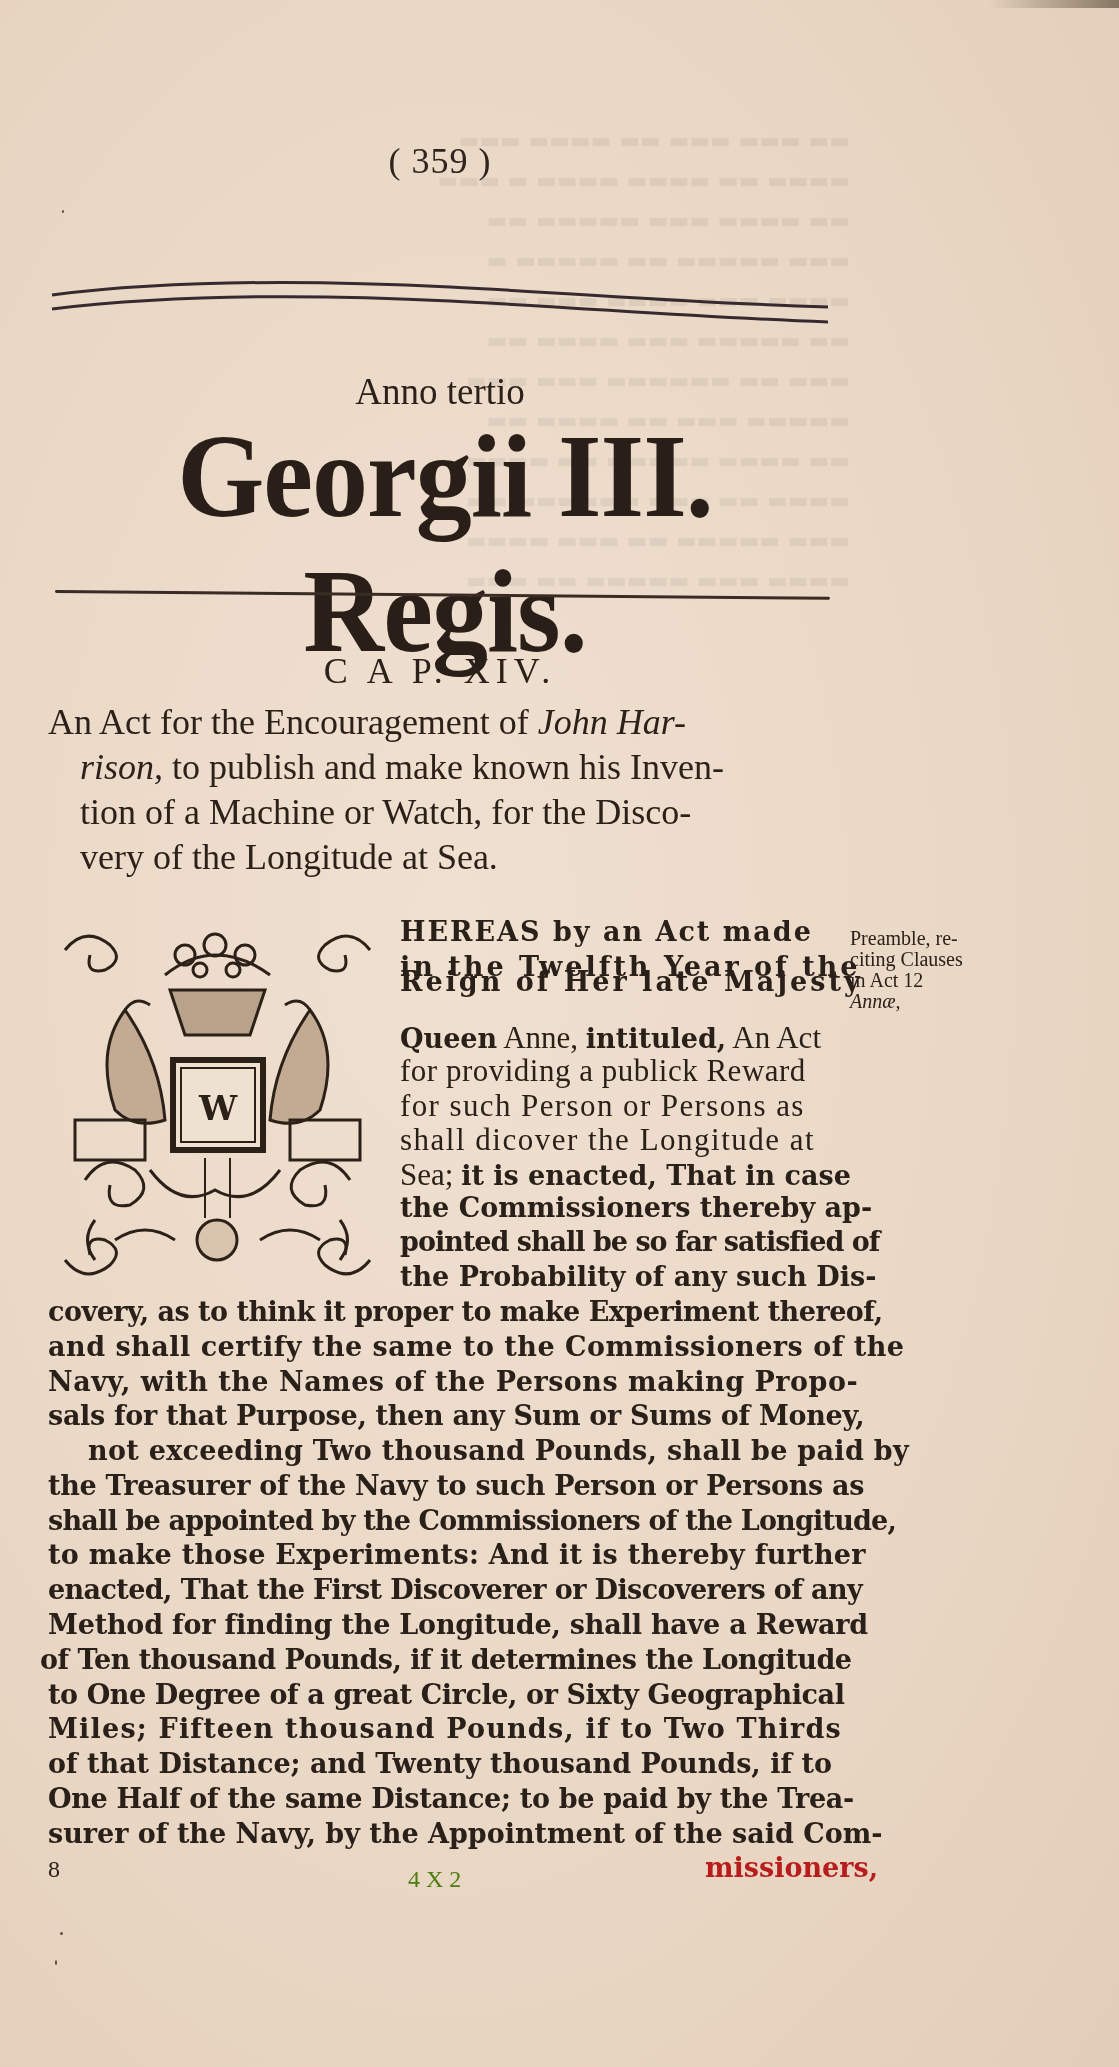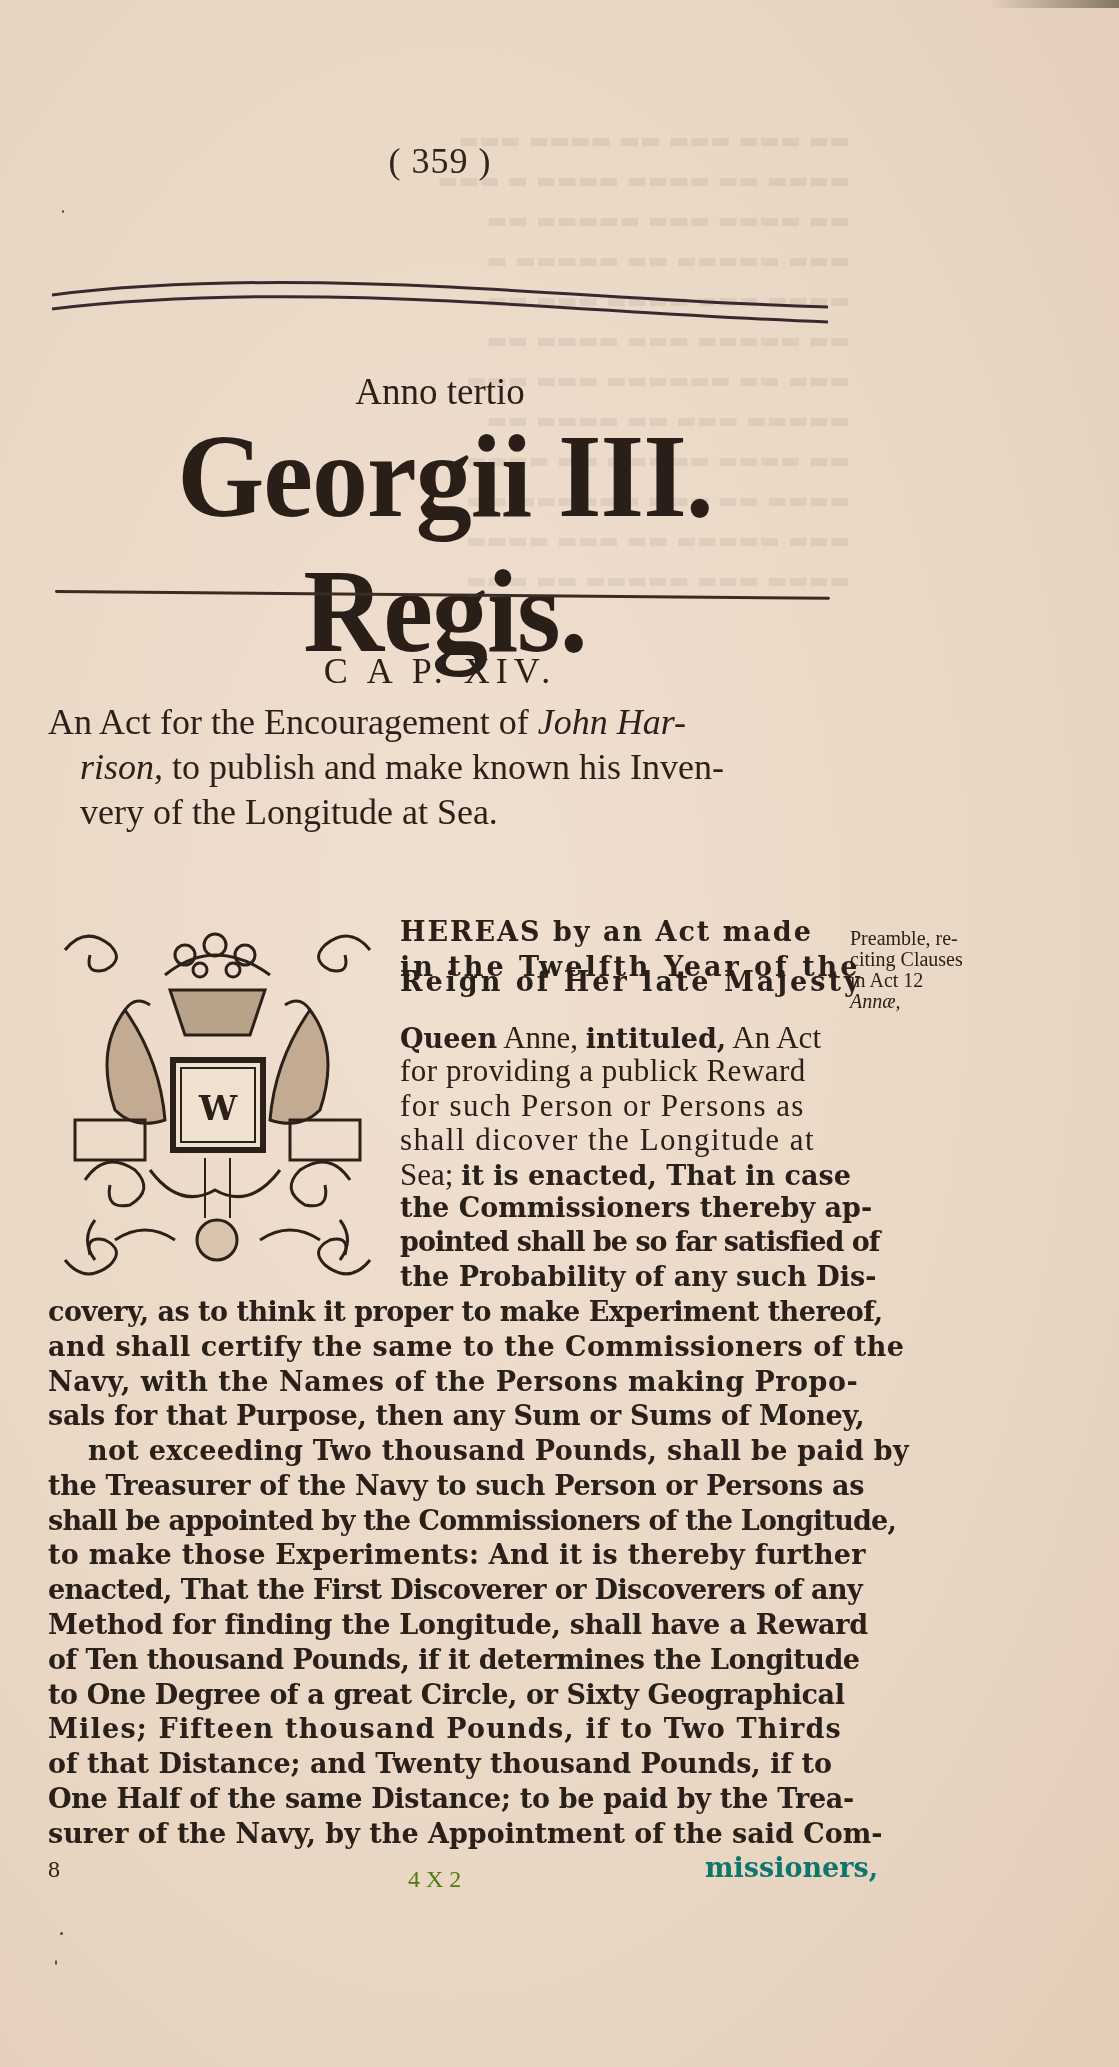"tion of a Machine or" span.line { html: none -> <span>tion of a Machine or Watch, for the Disco-</span> }
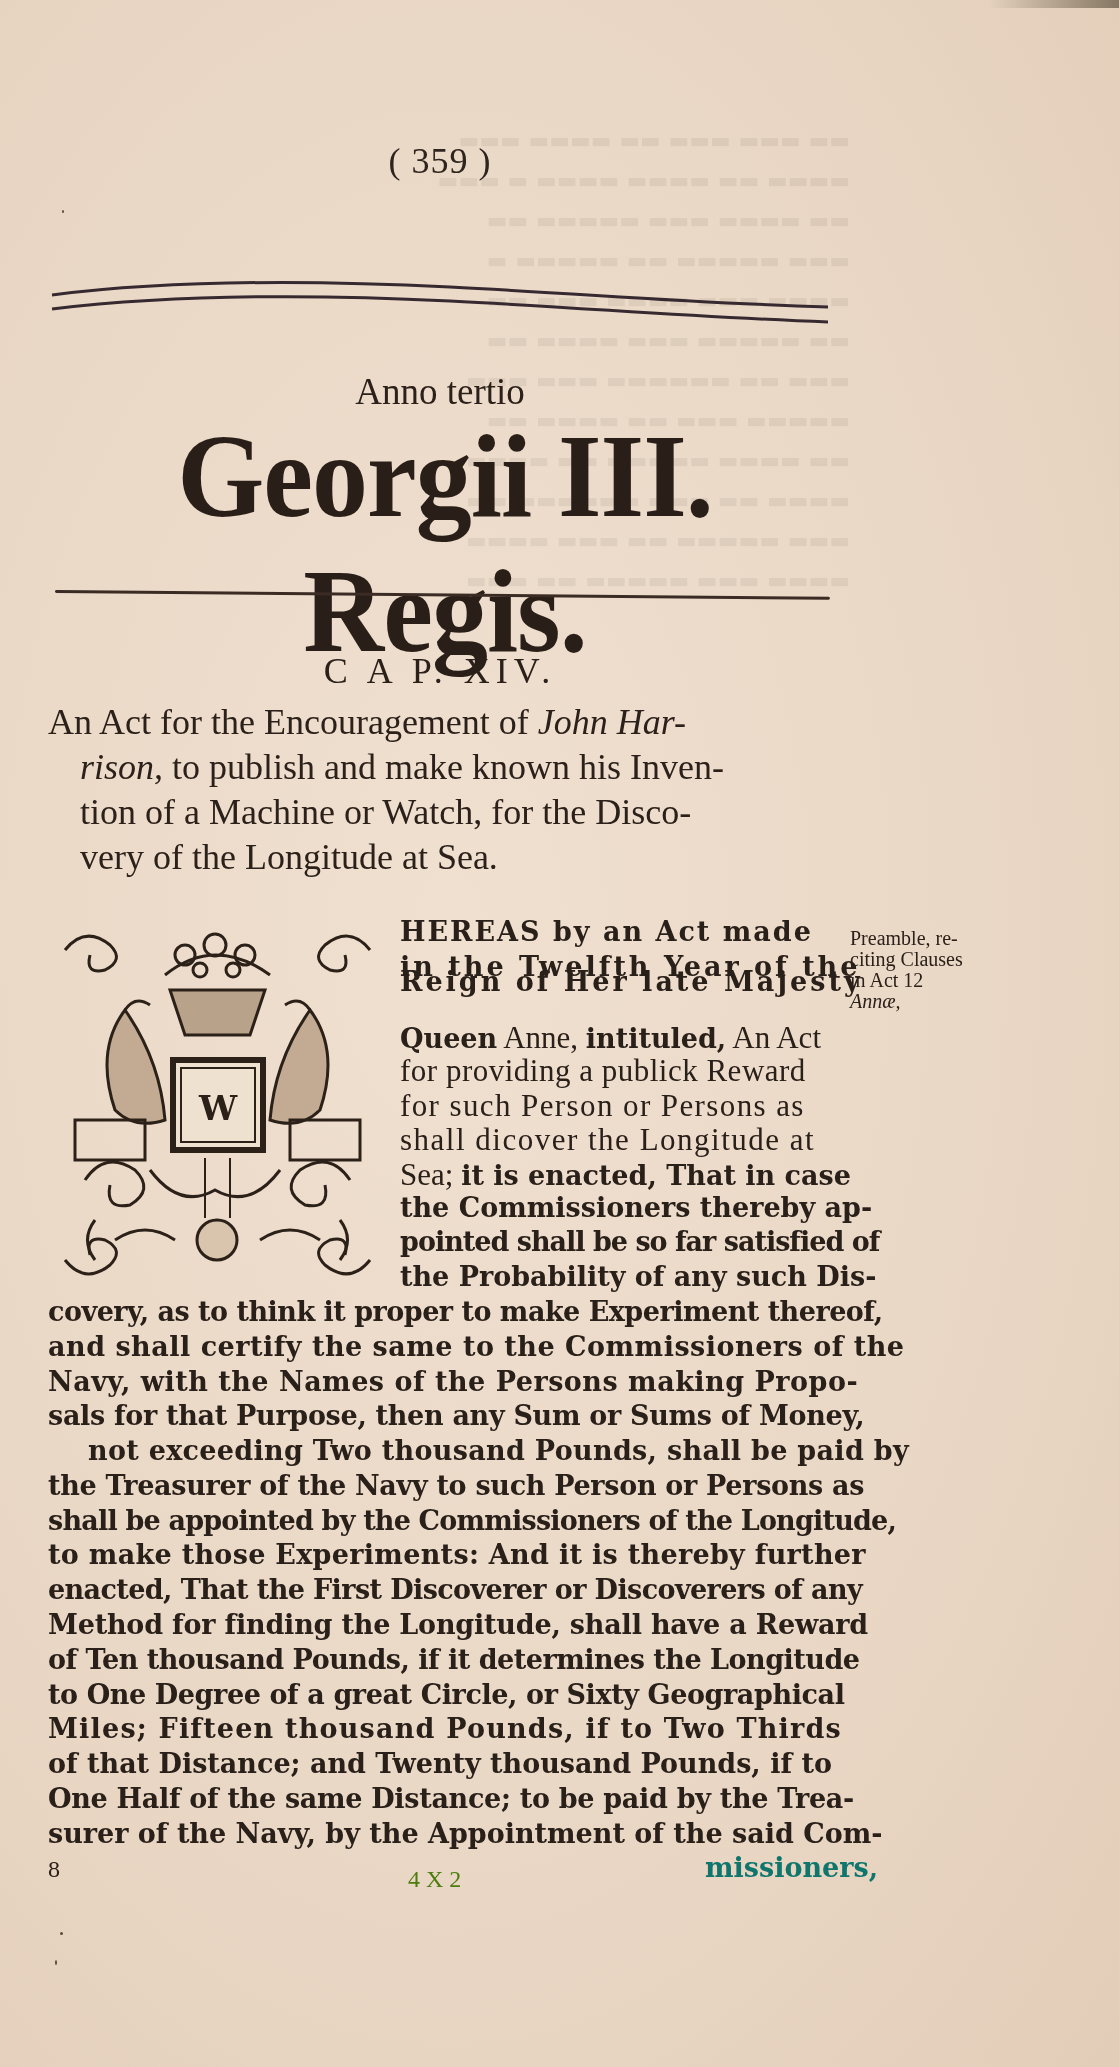"of Ten thousand Pounds, if" span.body-line { left: 48px -> 40px }
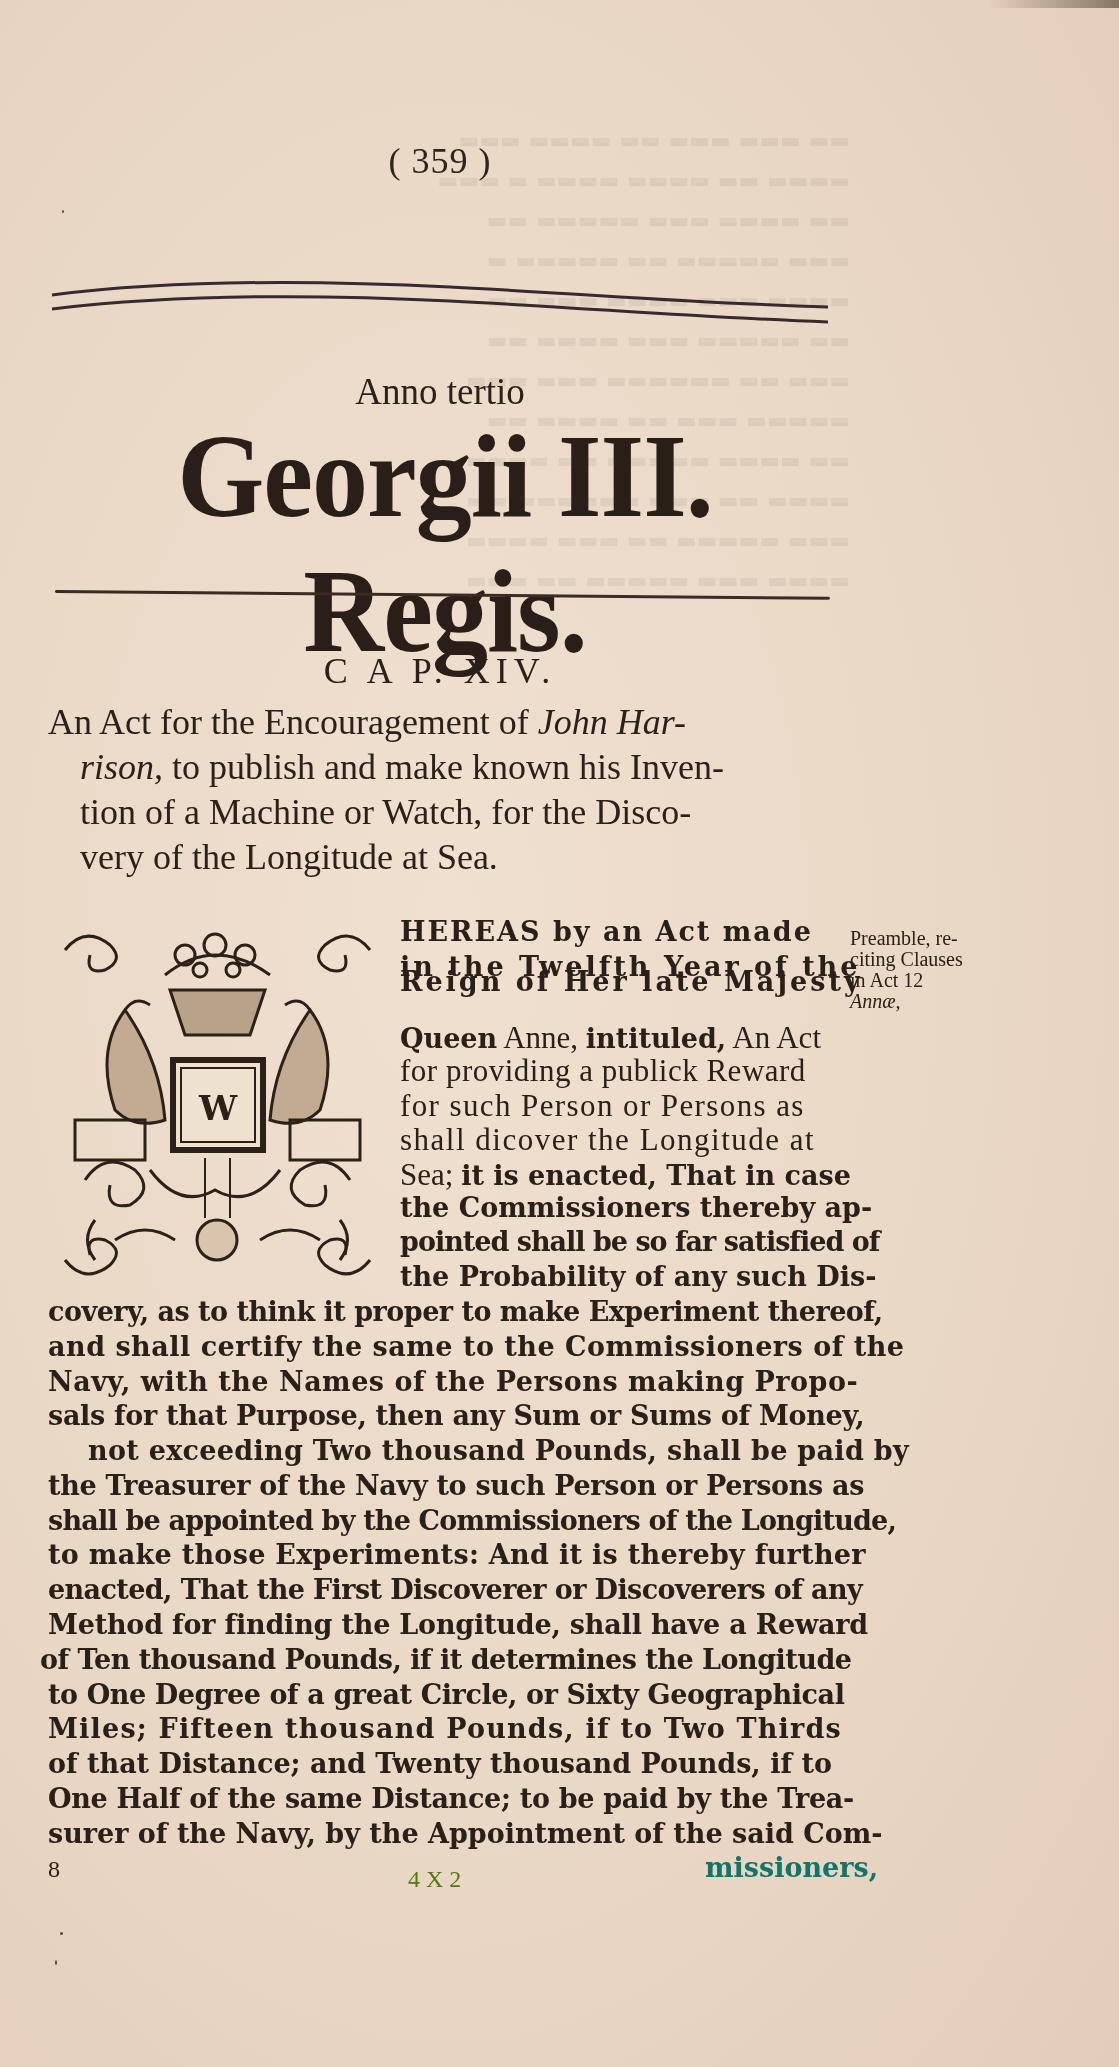"missioners," .catch { color: #0f766e -> #b91c1c }
